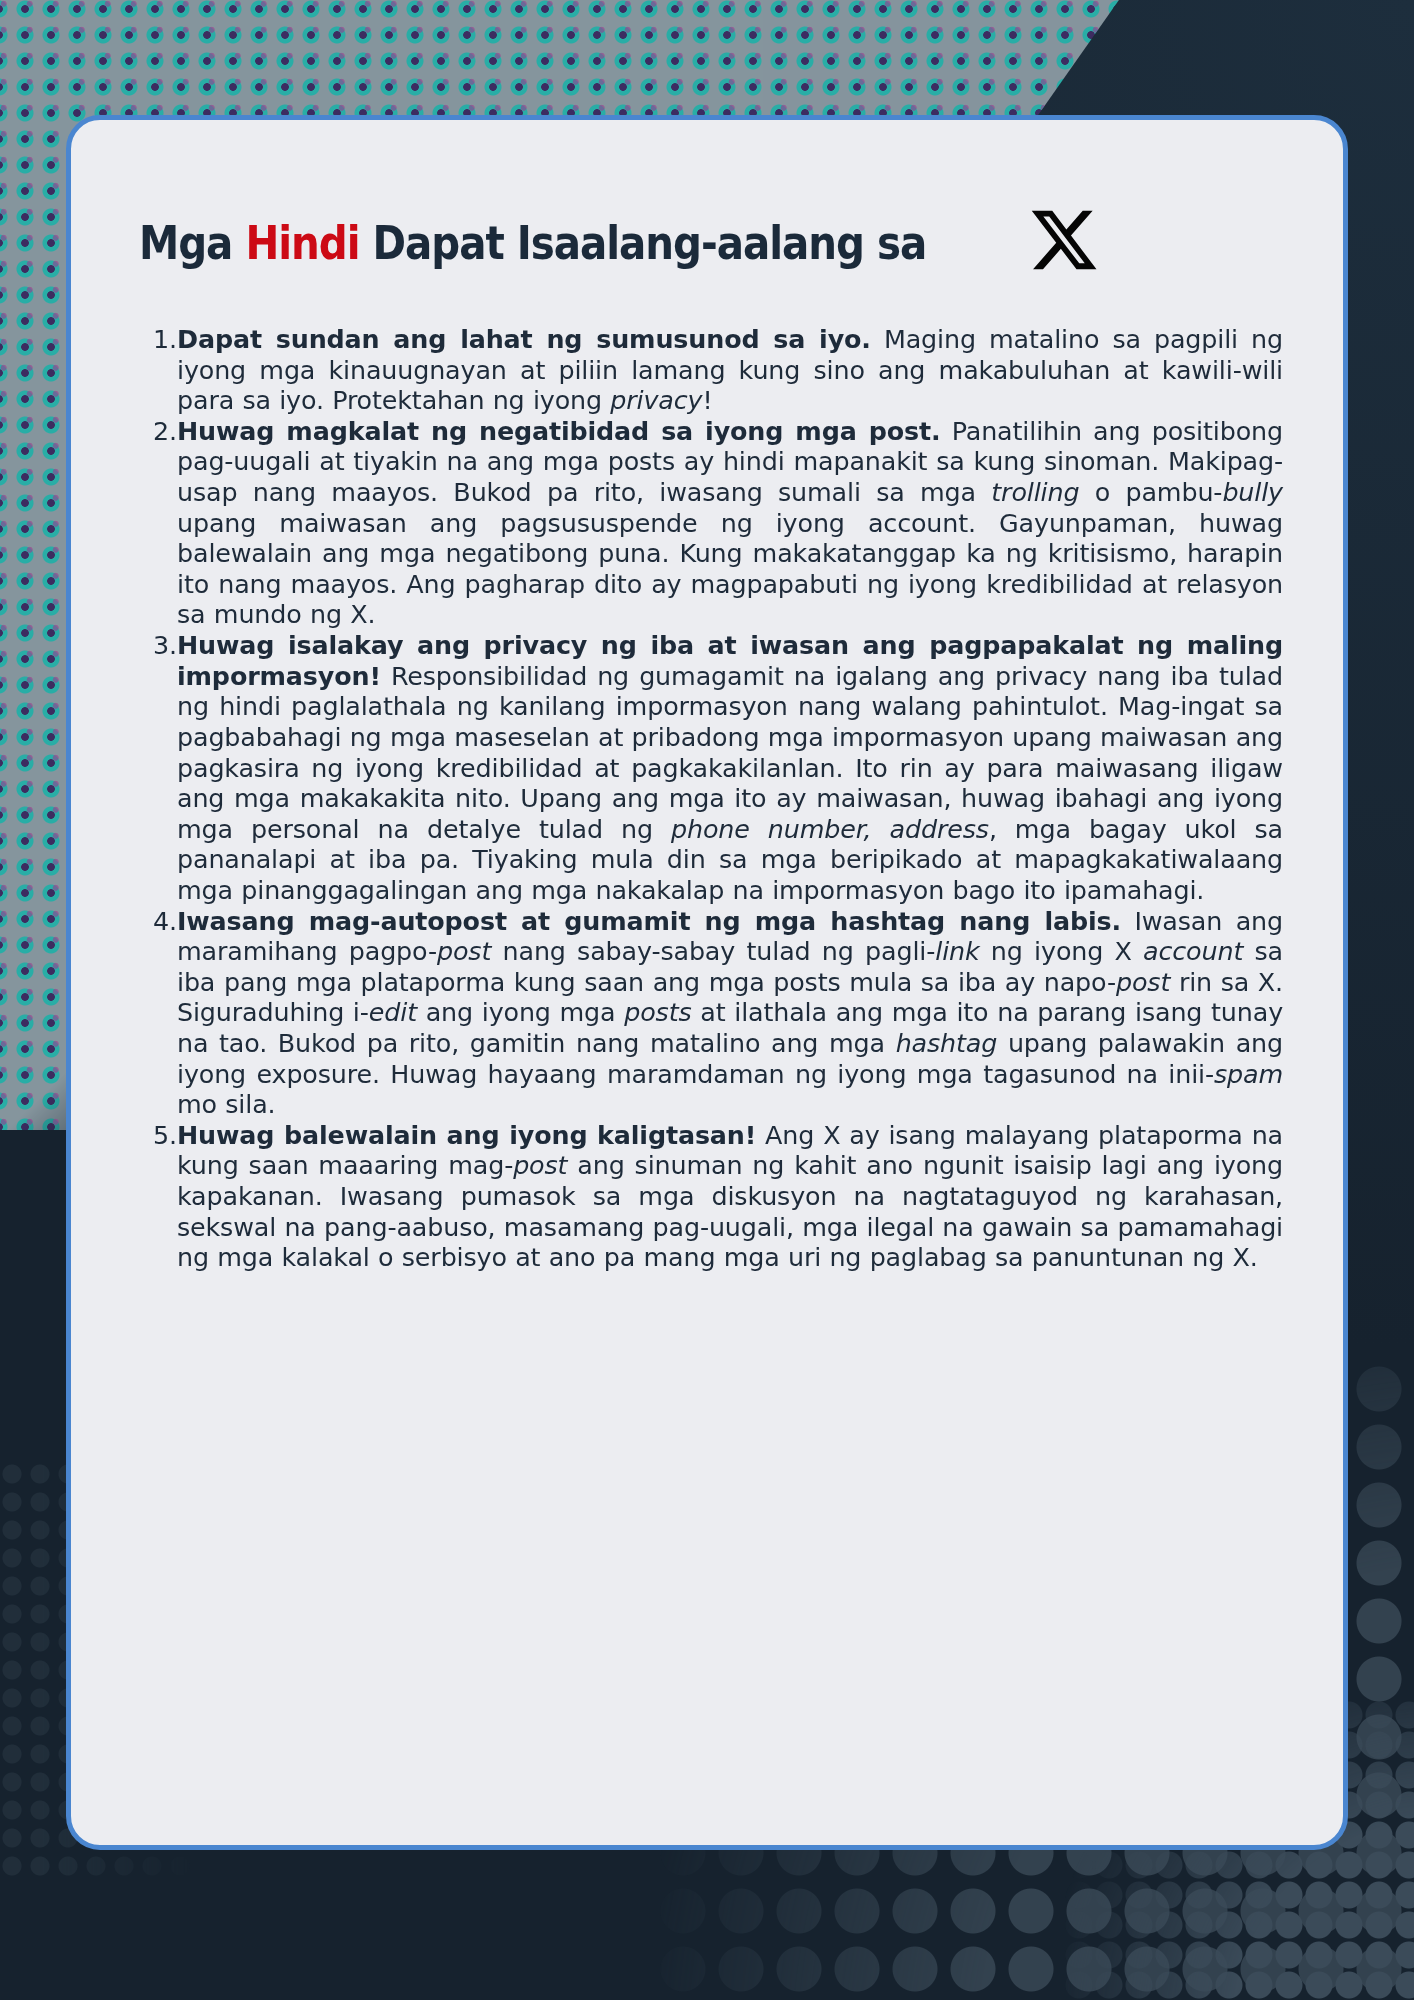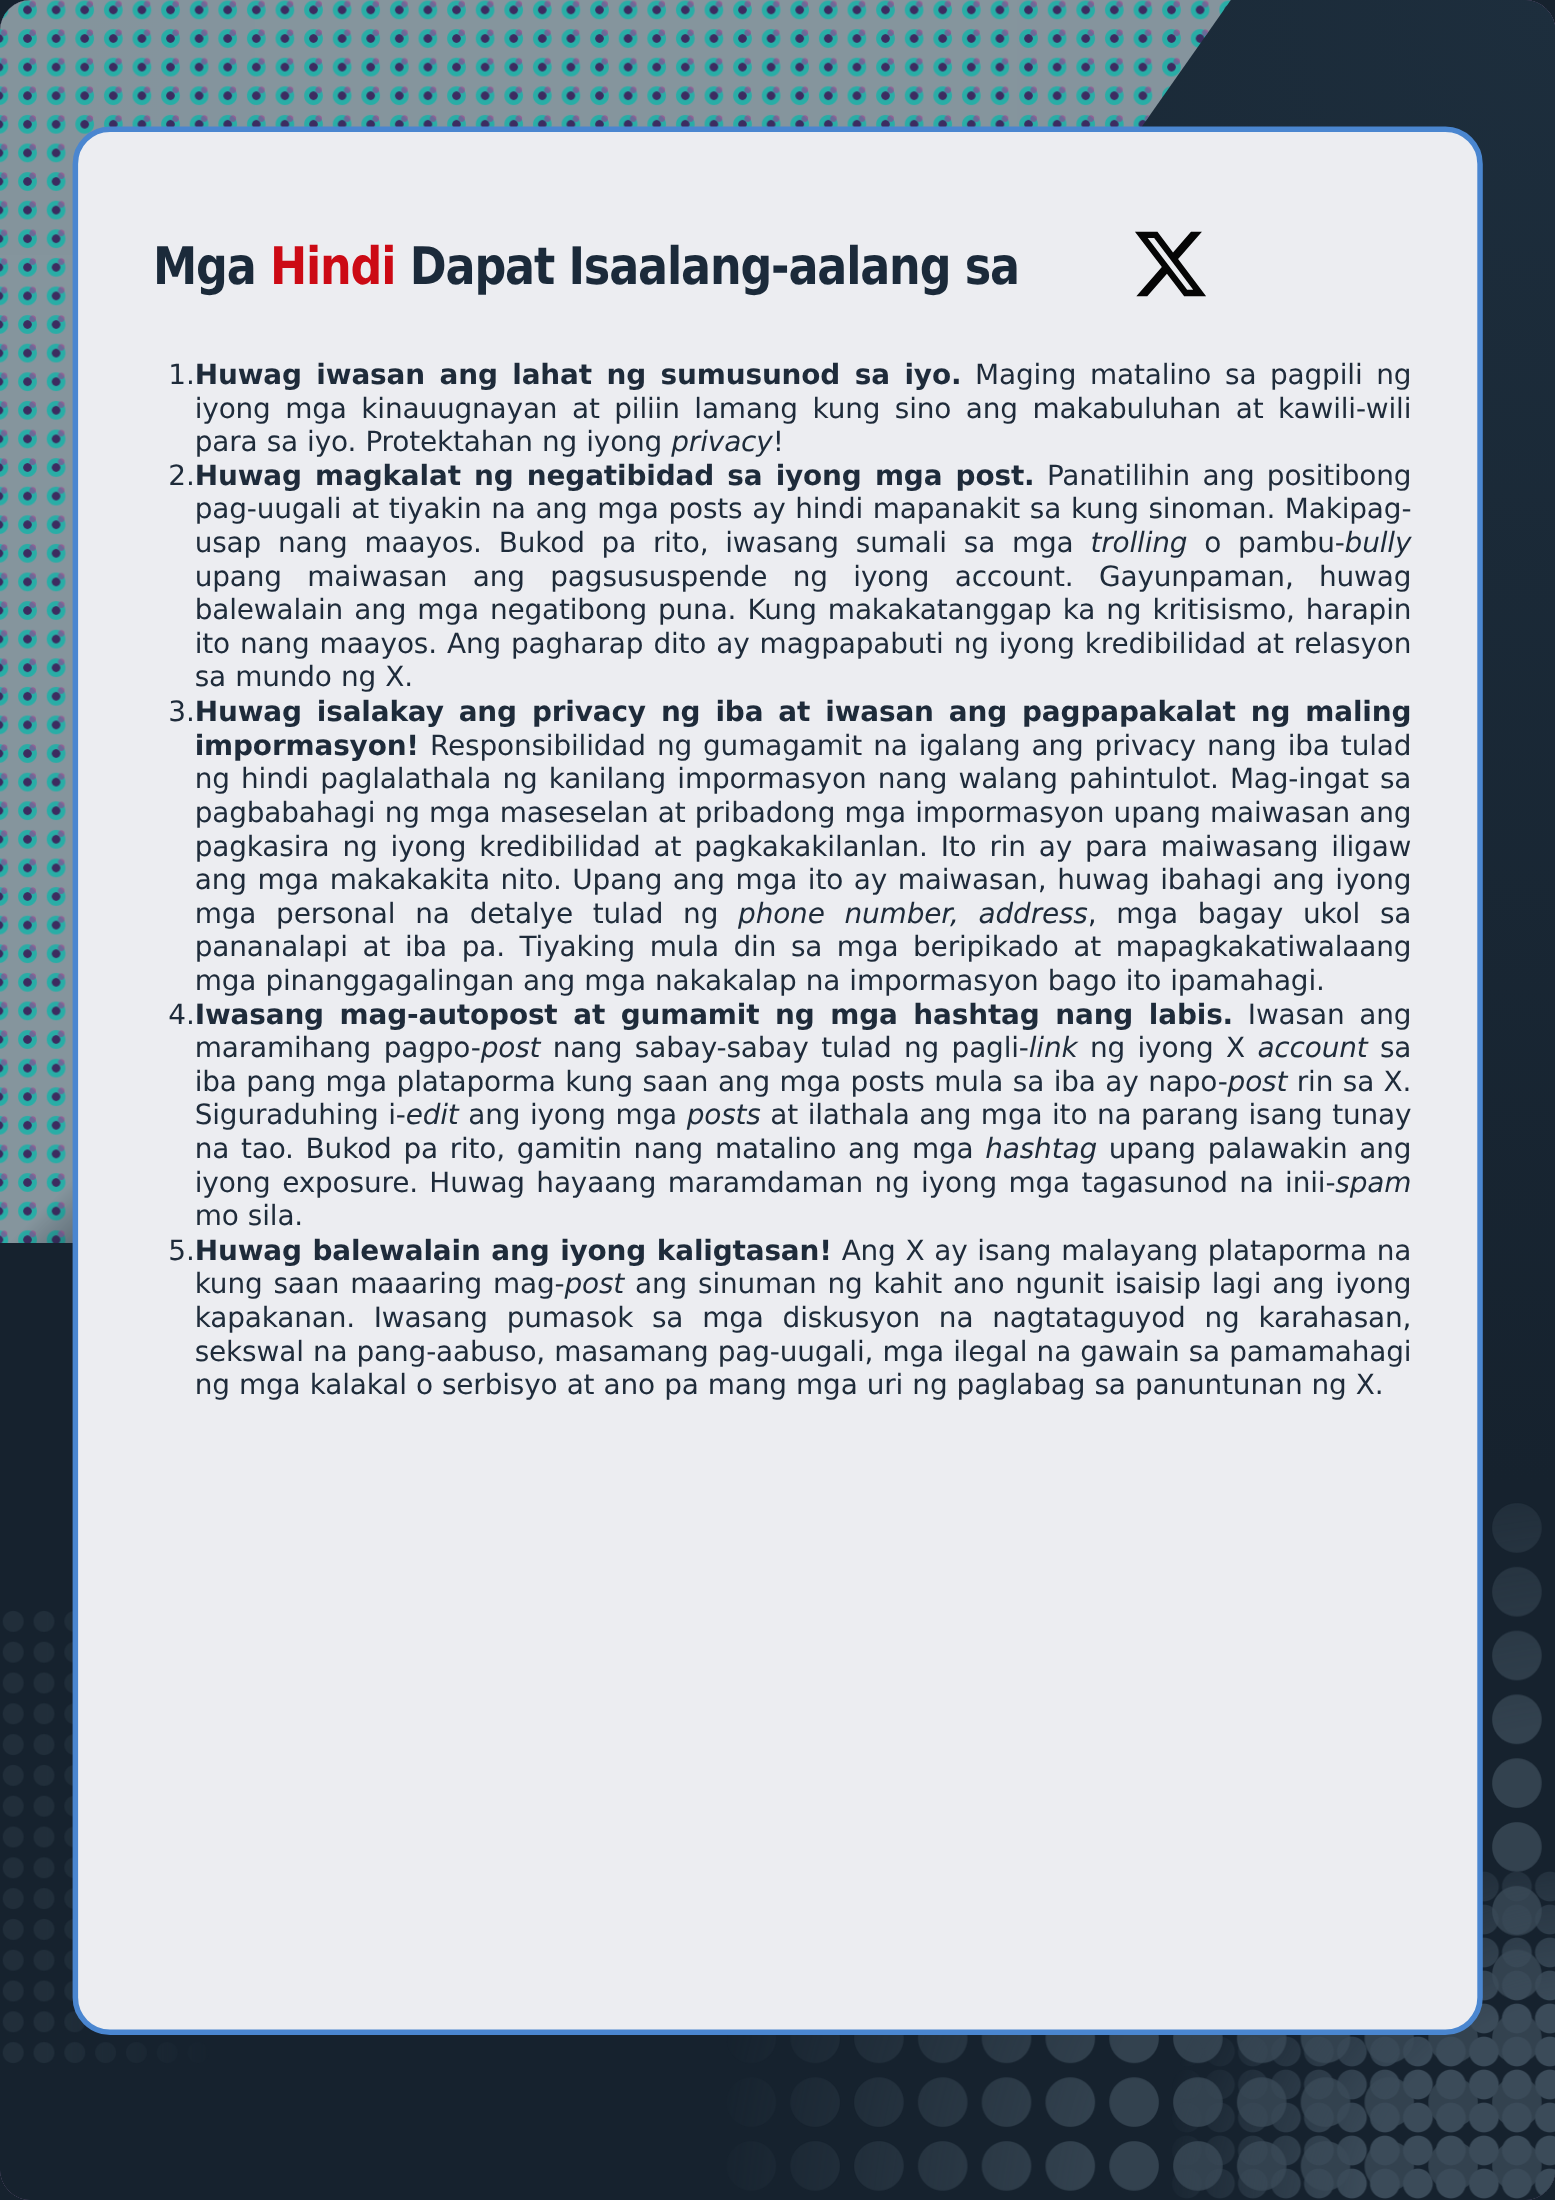"Mga Hindi Dapat Isaalang-aalang sa" #poster { border-radius: 28px -> none }
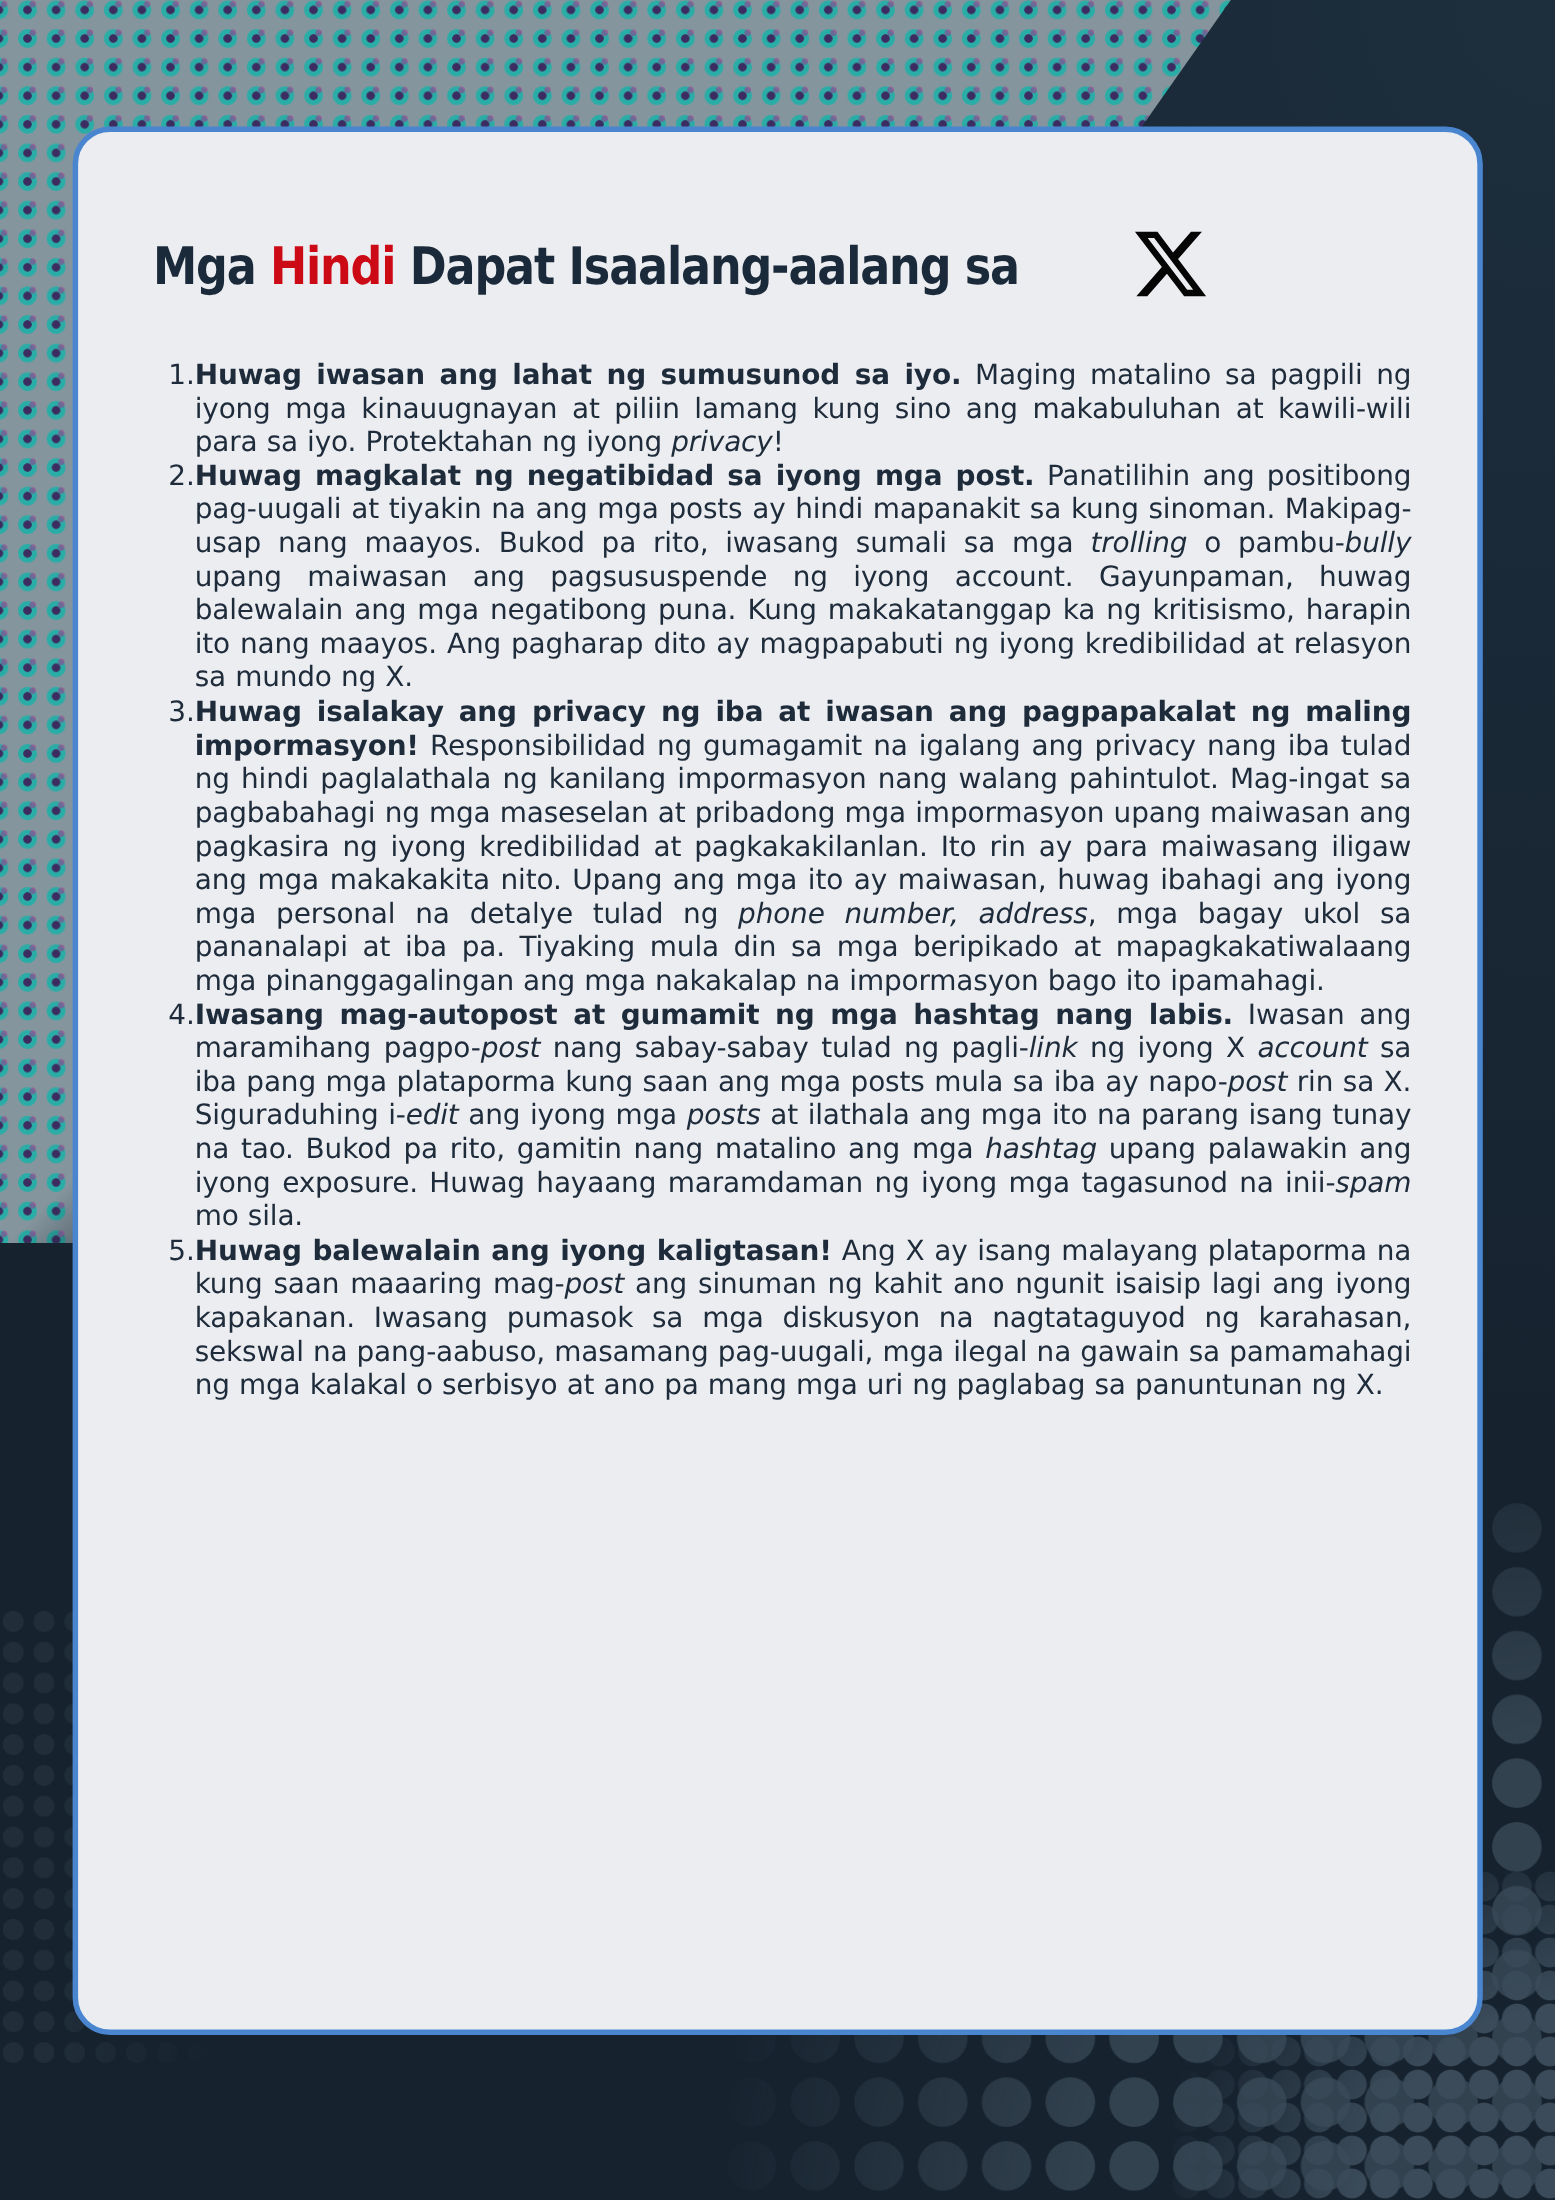"Huwag iwasan ang lahat ng" b { text: Huwag iwasan -> Dapat sundan }
